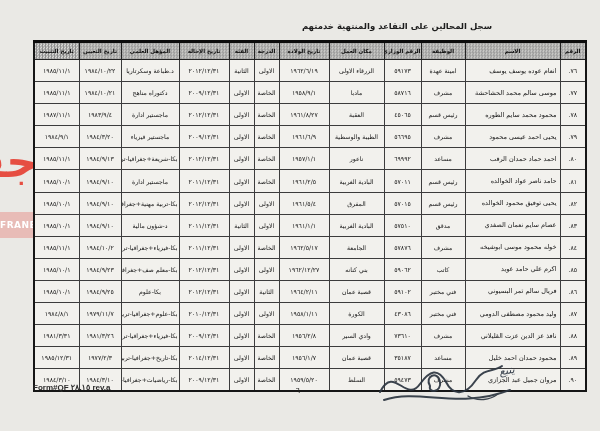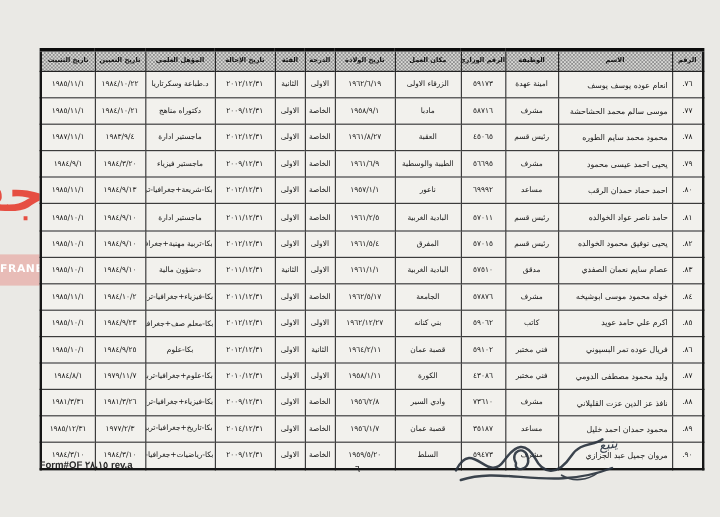"سجل المحالين على التقاعد والمنتهية" div.title { html: none -> <div>سجل المحالين على التقاعد والمنتهية خدمتهم</div> }
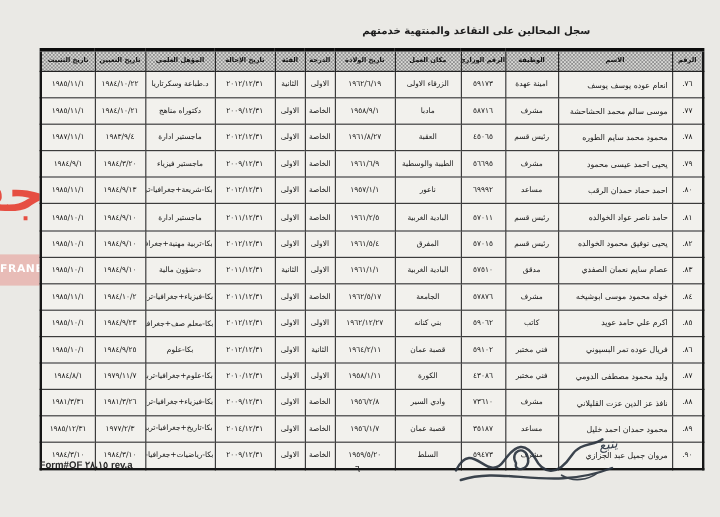"انعام عوده يوسف يوسف" table.reg { background: #ffffff -> #4d7c0f }
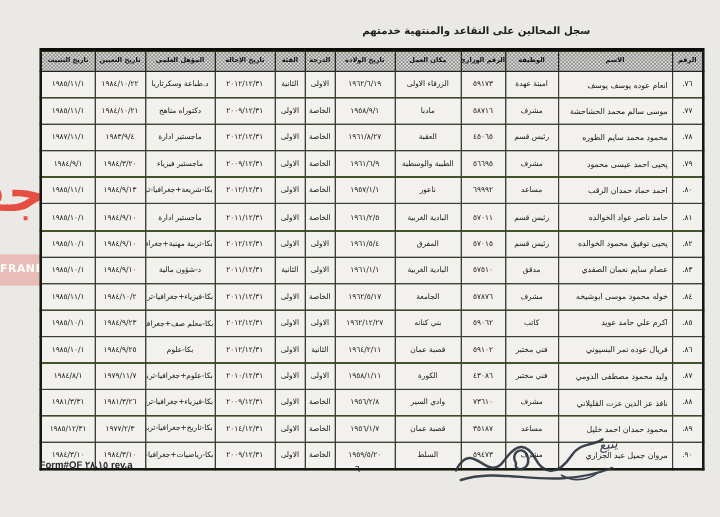"فريال عوده تمر البسيوني" td.name { text: عوده -> سالم }
